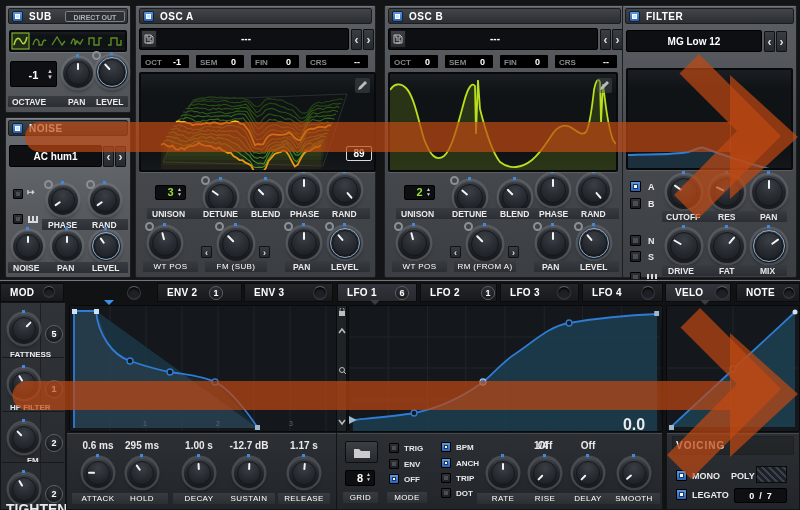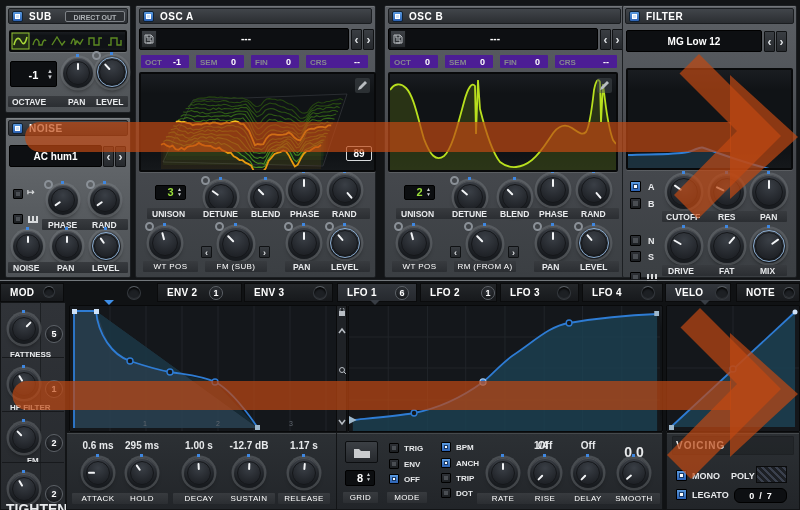"OCT" .pc { background: #4c1d95 -> #000000 }
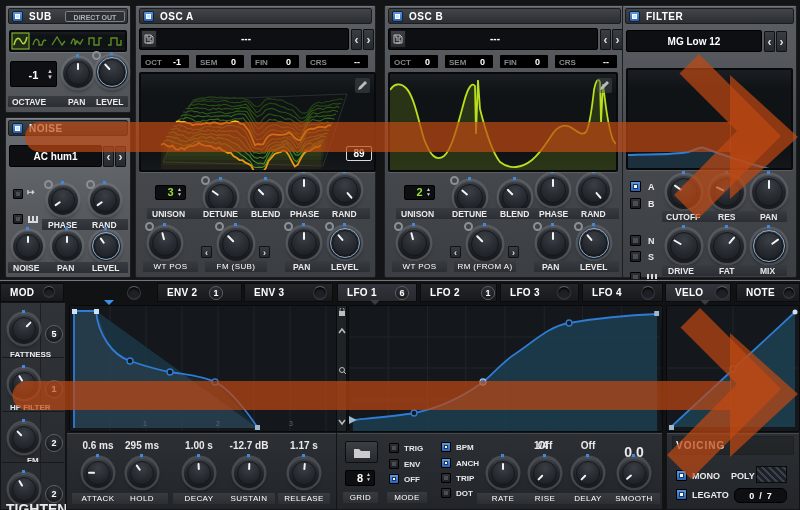"0.0" div.txt { font-size: 14px -> 16px; top: 444px -> 416px }
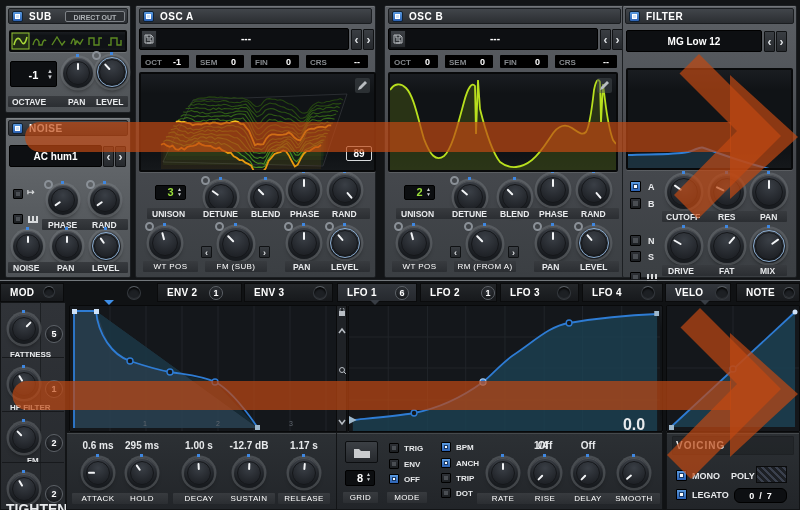"0 / 7" div.vb { border-radius: 6px -> none }
